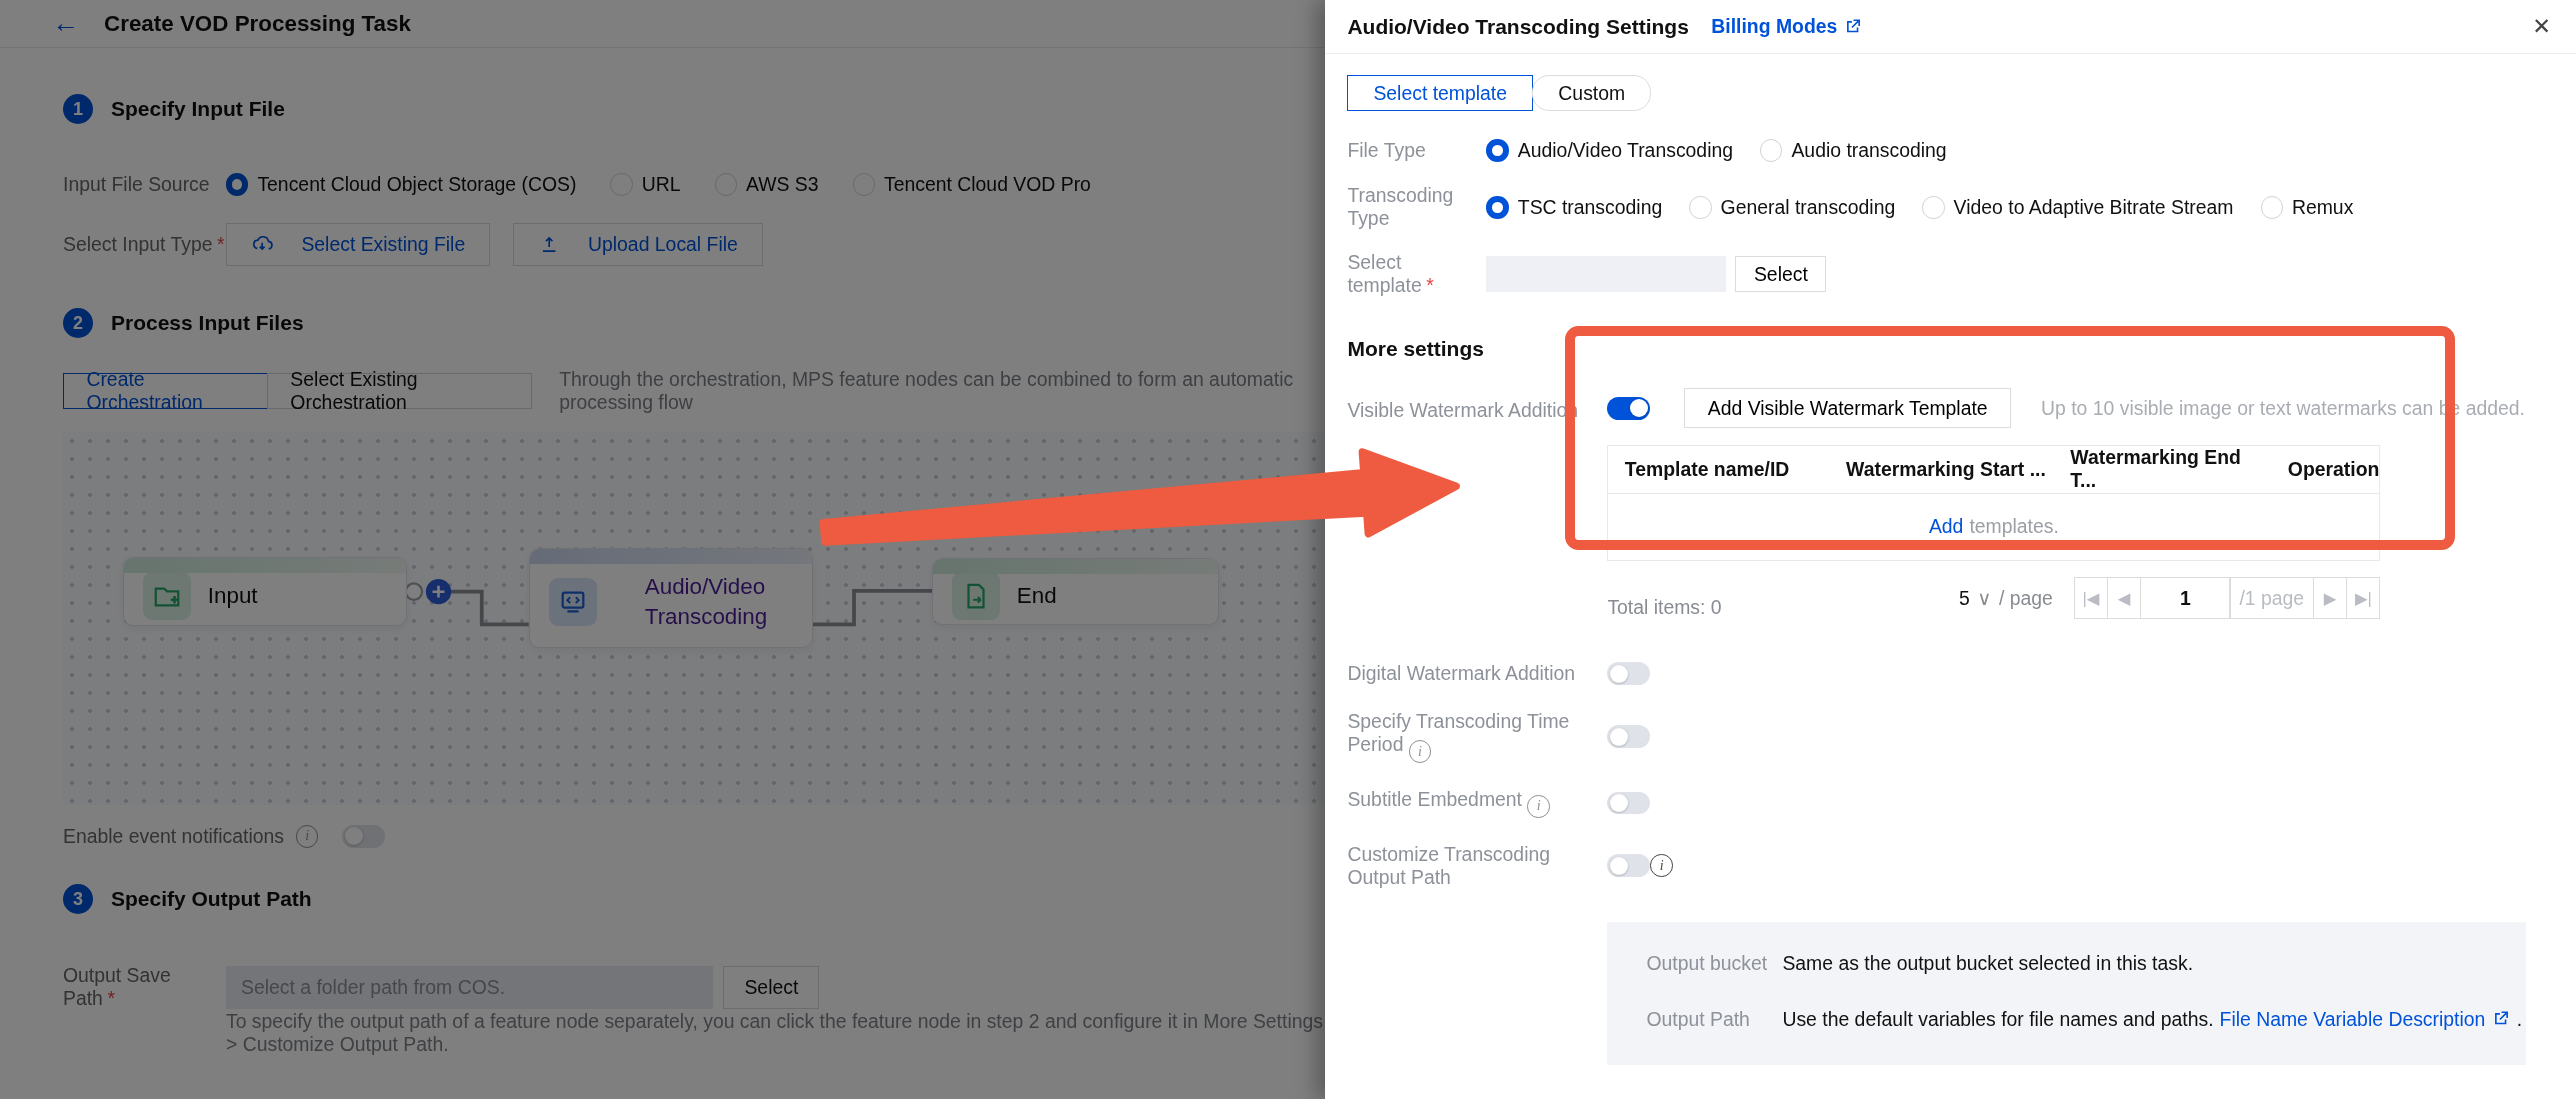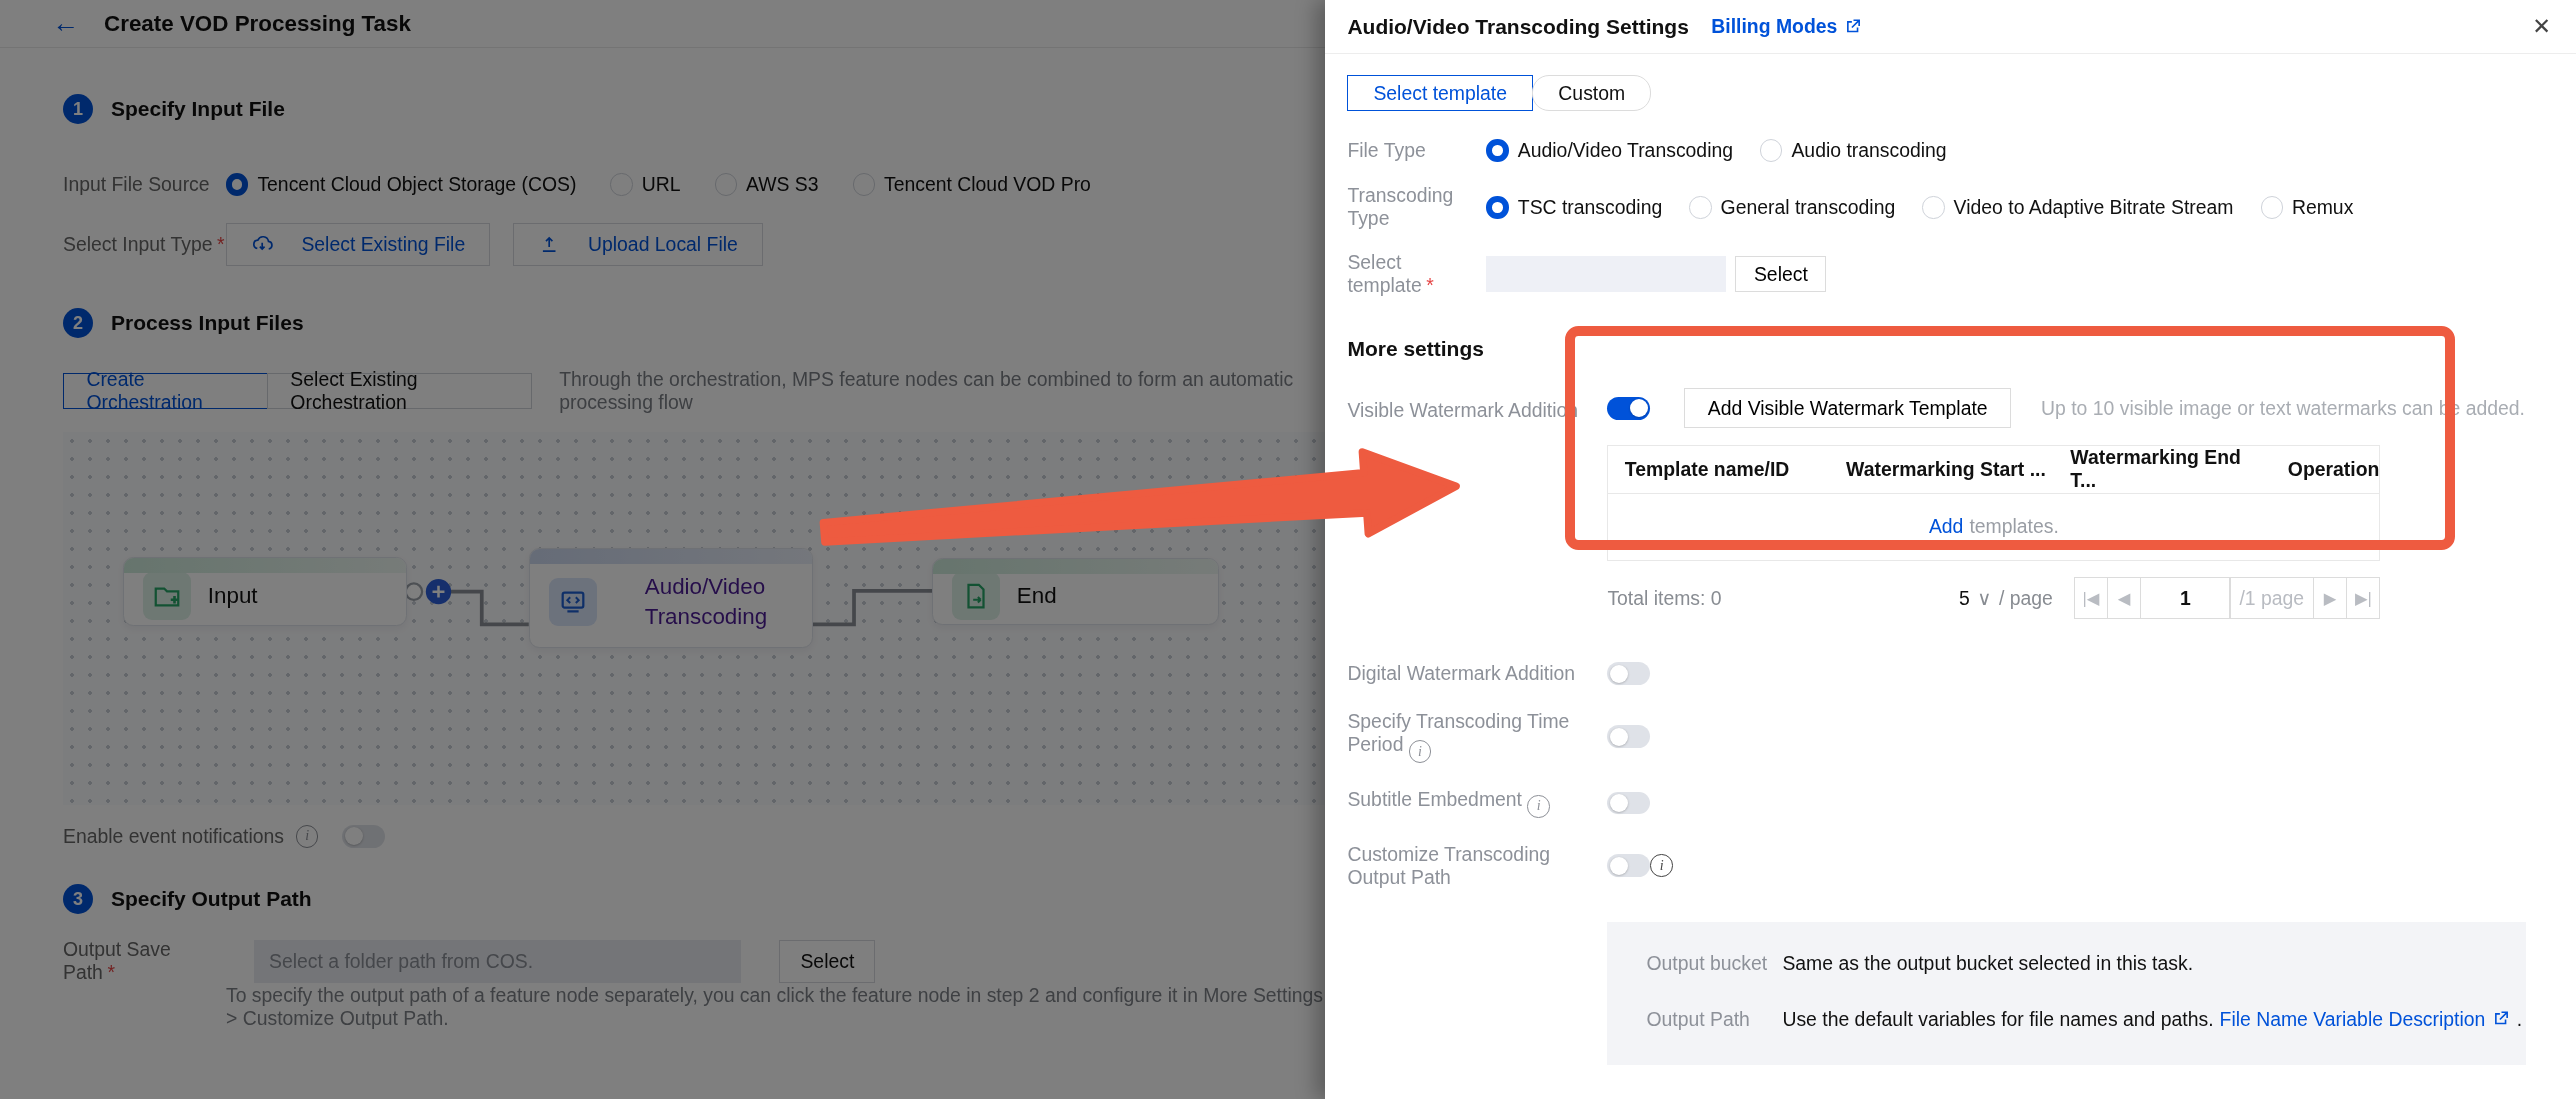"Total items: 0" .pager { align-items: center -> flex-end }
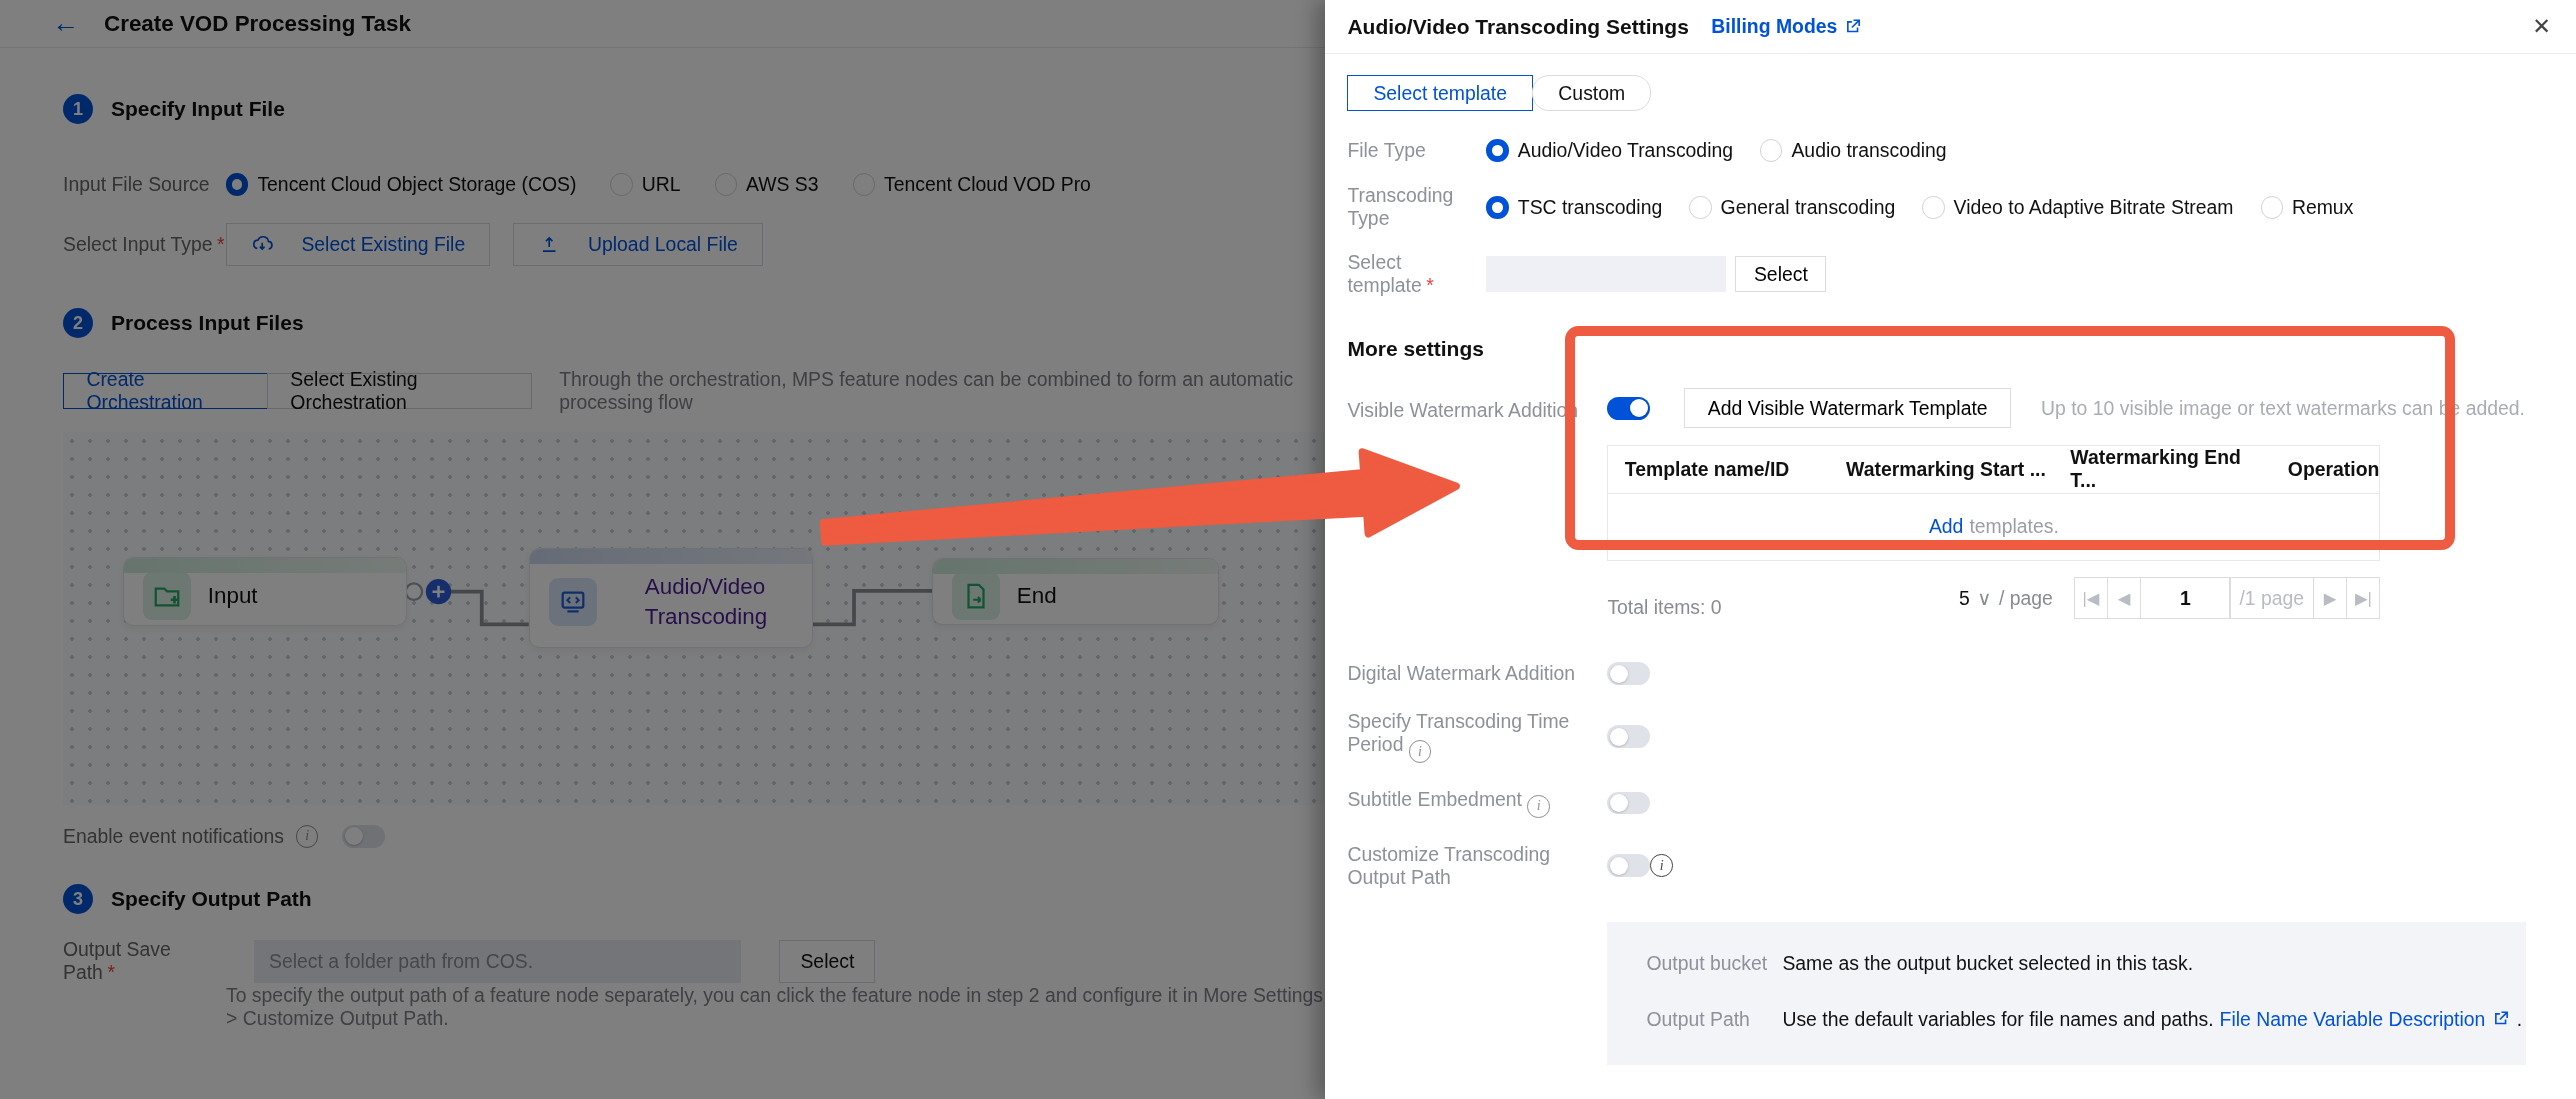"Output Save Path *" div.form-row { gap: 28px -> none; margin-top: 24px -> 50px }
